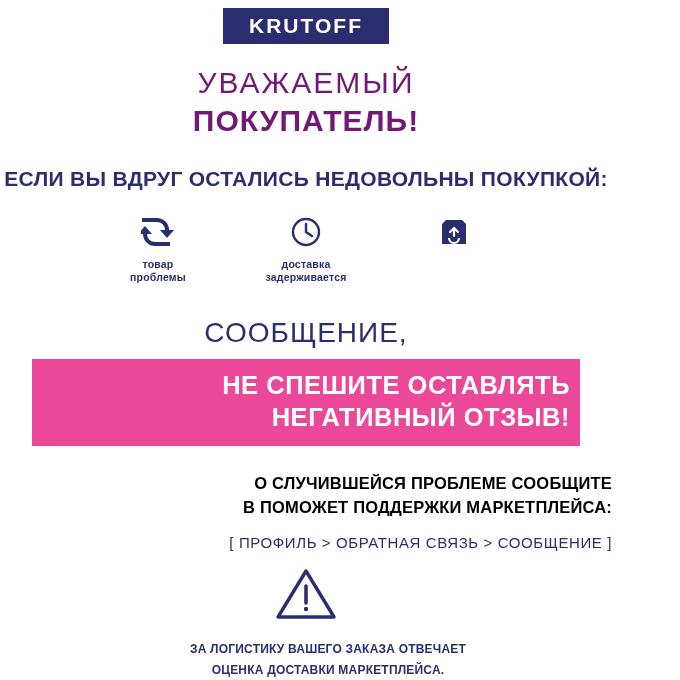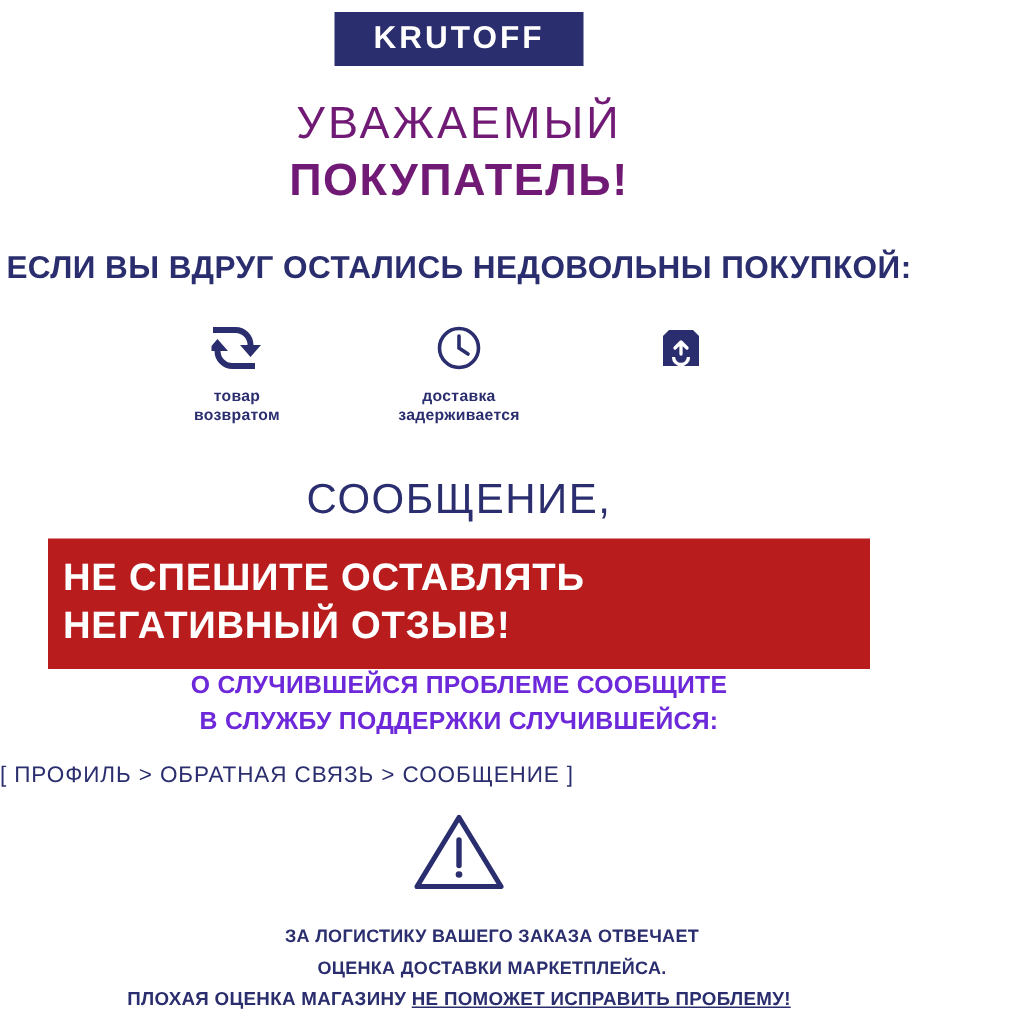"возвратом" span { text: возвратом -> проблемы }
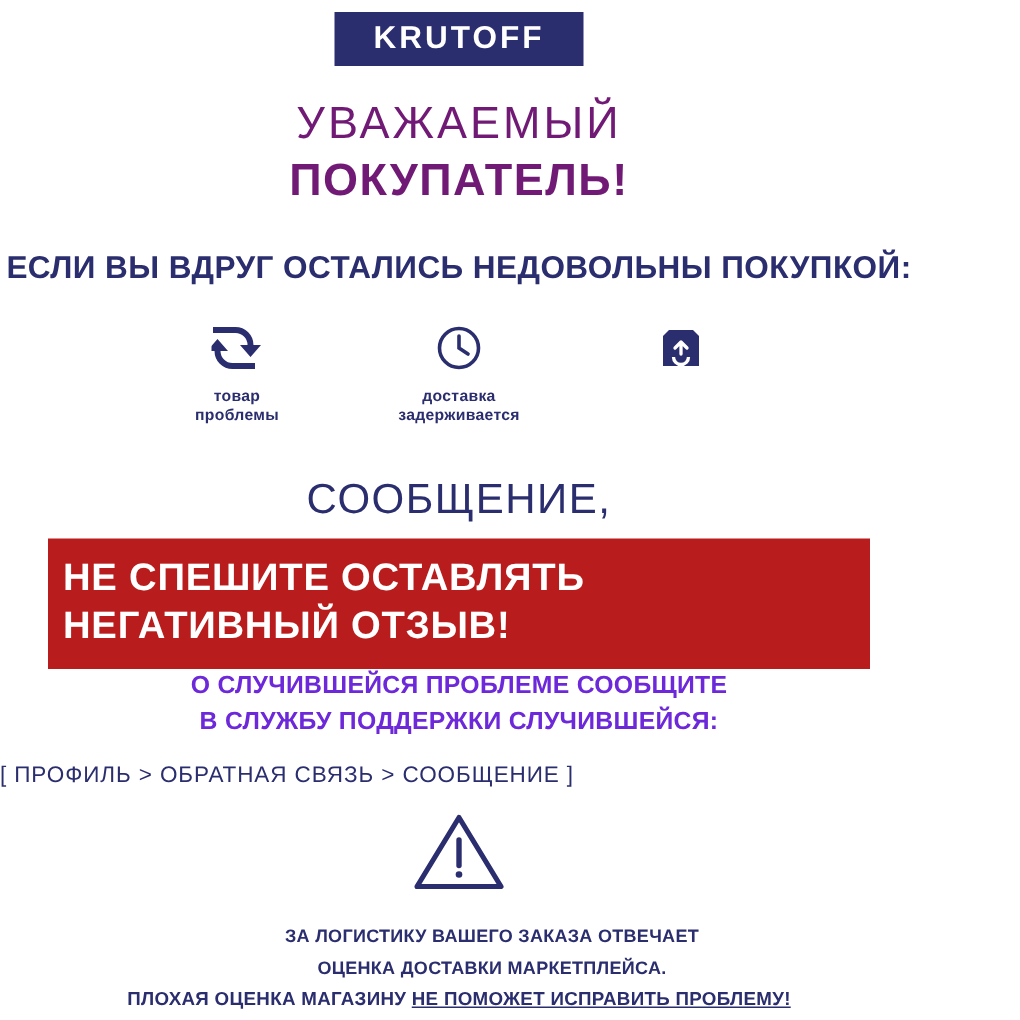"НЕ СПЕШИТЕ ОСТАВЛЯТЬ" .banner { background: #b91c1c -> #ec4899; text-align: left -> right }
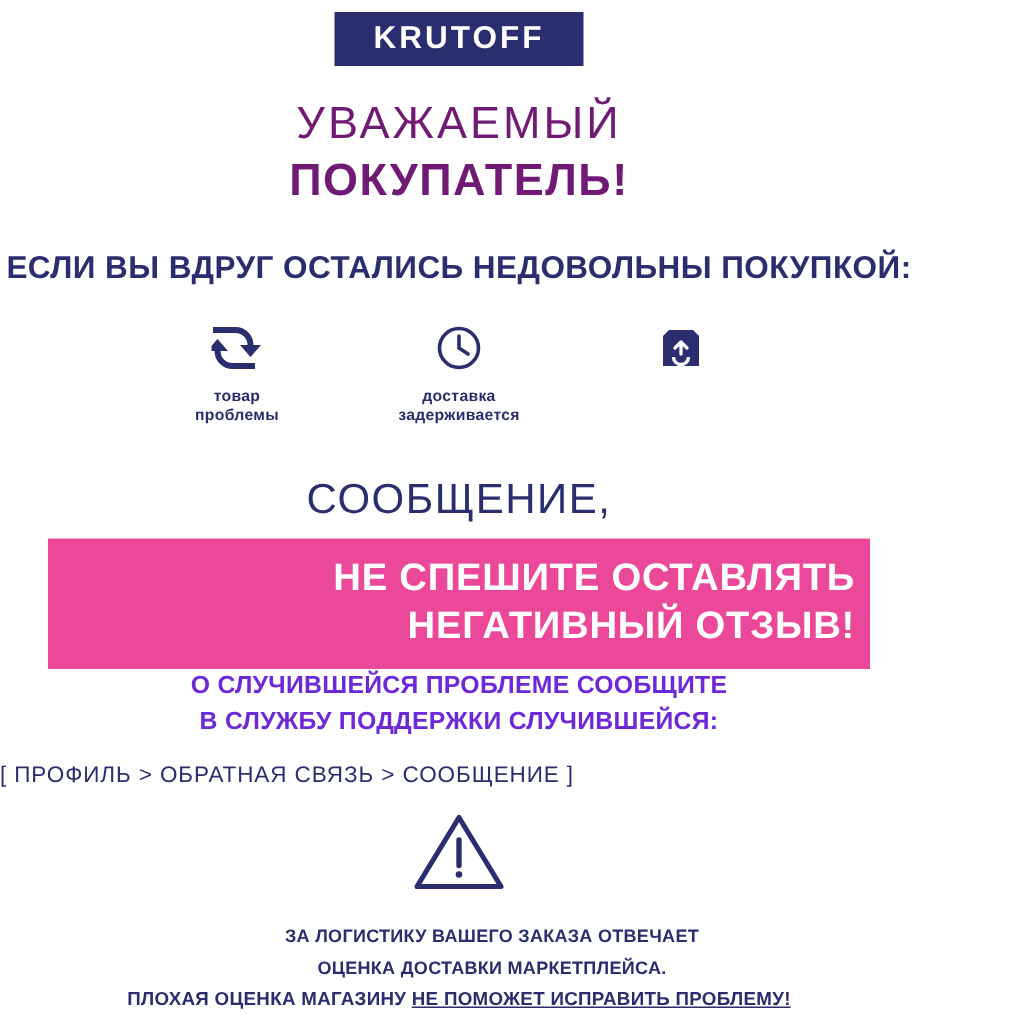"О СЛУЧИВШЕЙСЯ ПРОБЛЕМЕ СООБЩИТЕ" .report { color: #6d28d9 -> #000000; margin-top: none -> 26px; text-align: center -> right }
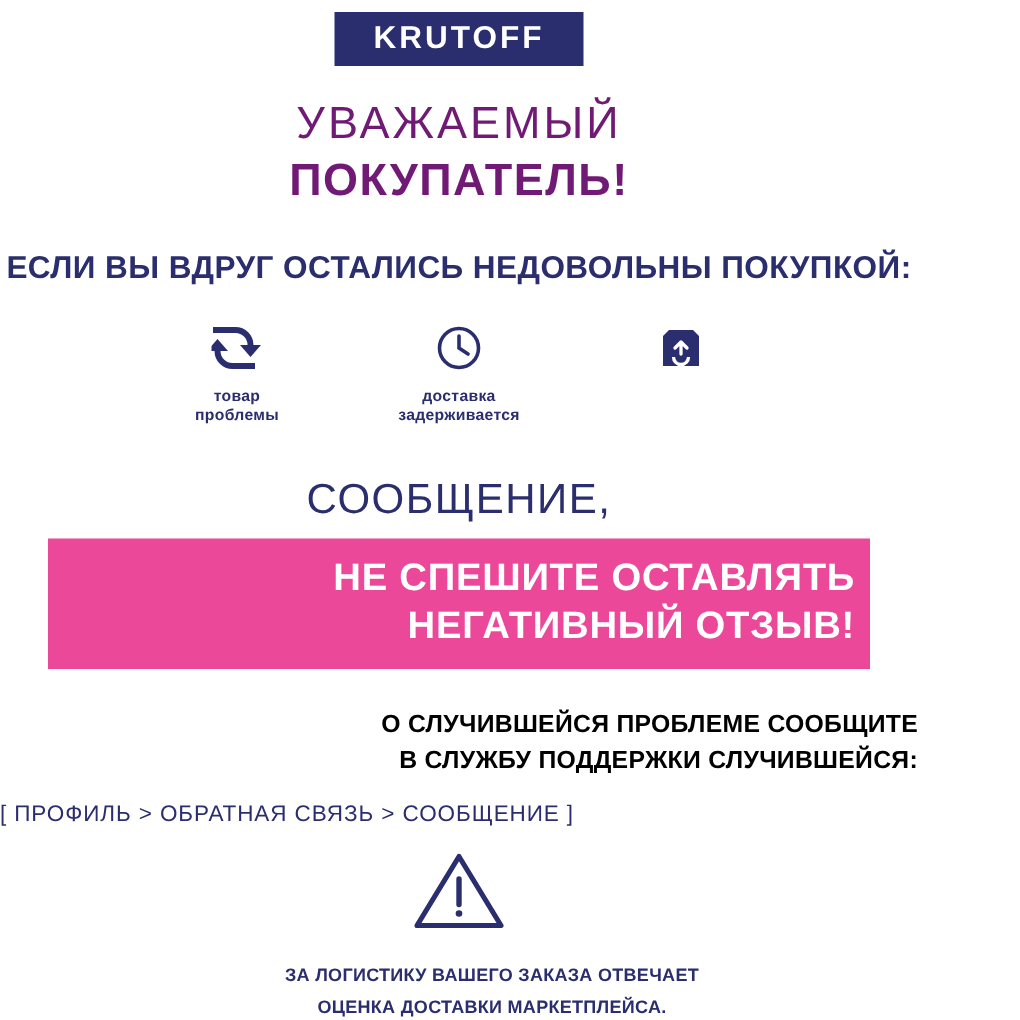"В СЛУЖБУ ПОДДЕРЖКИ СЛУЧИВШЕЙСЯ:" div.r2 { text: СЛУЖБУ ПОДДЕРЖКИ СЛУЧИВШЕЙСЯ -> ПОМОЖЕТ ПОДДЕРЖКИ МАРКЕТПЛЕЙСА }
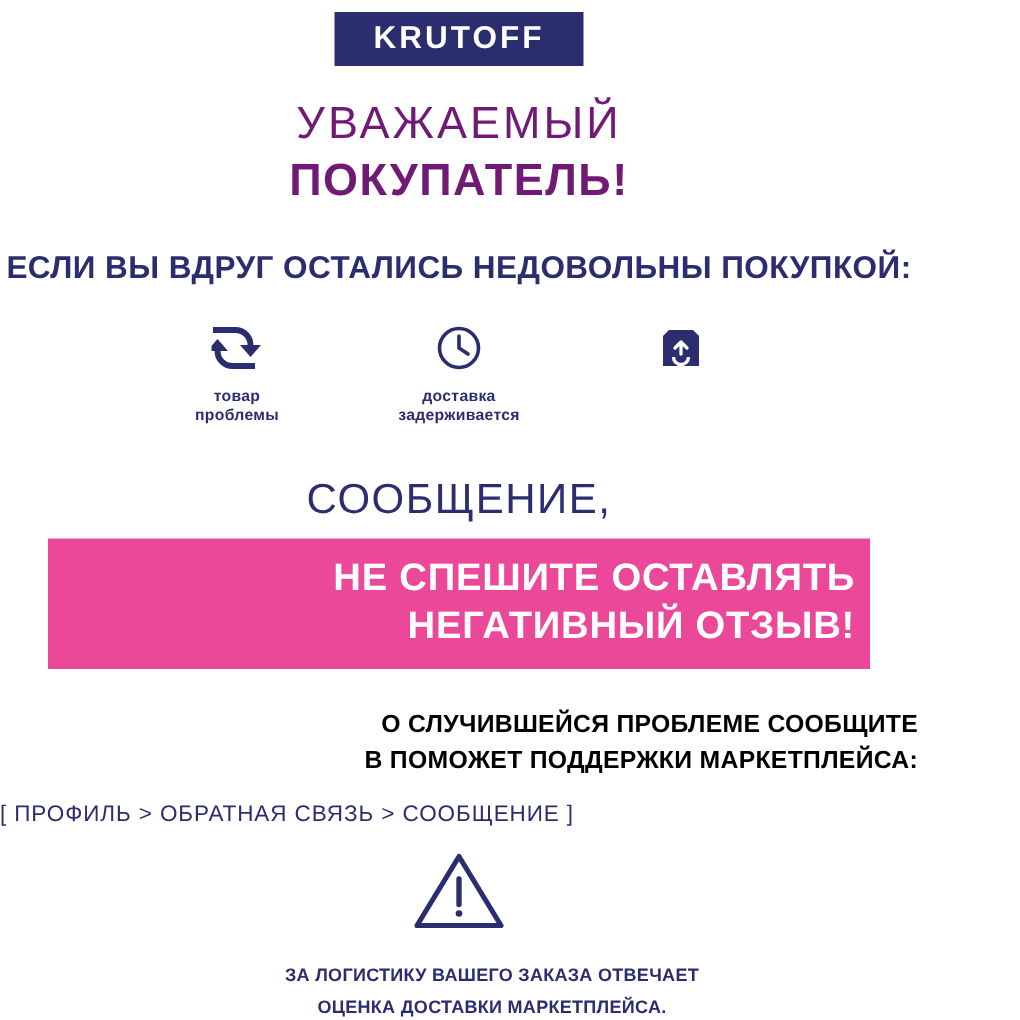"[ ПРОФИЛЬ > ОБРАТНАЯ СВЯЗЬ" .path { text-align: left -> right }
